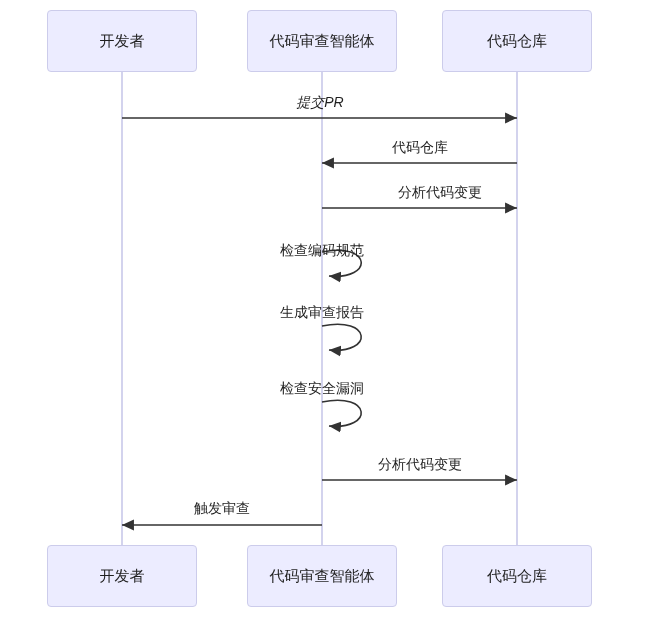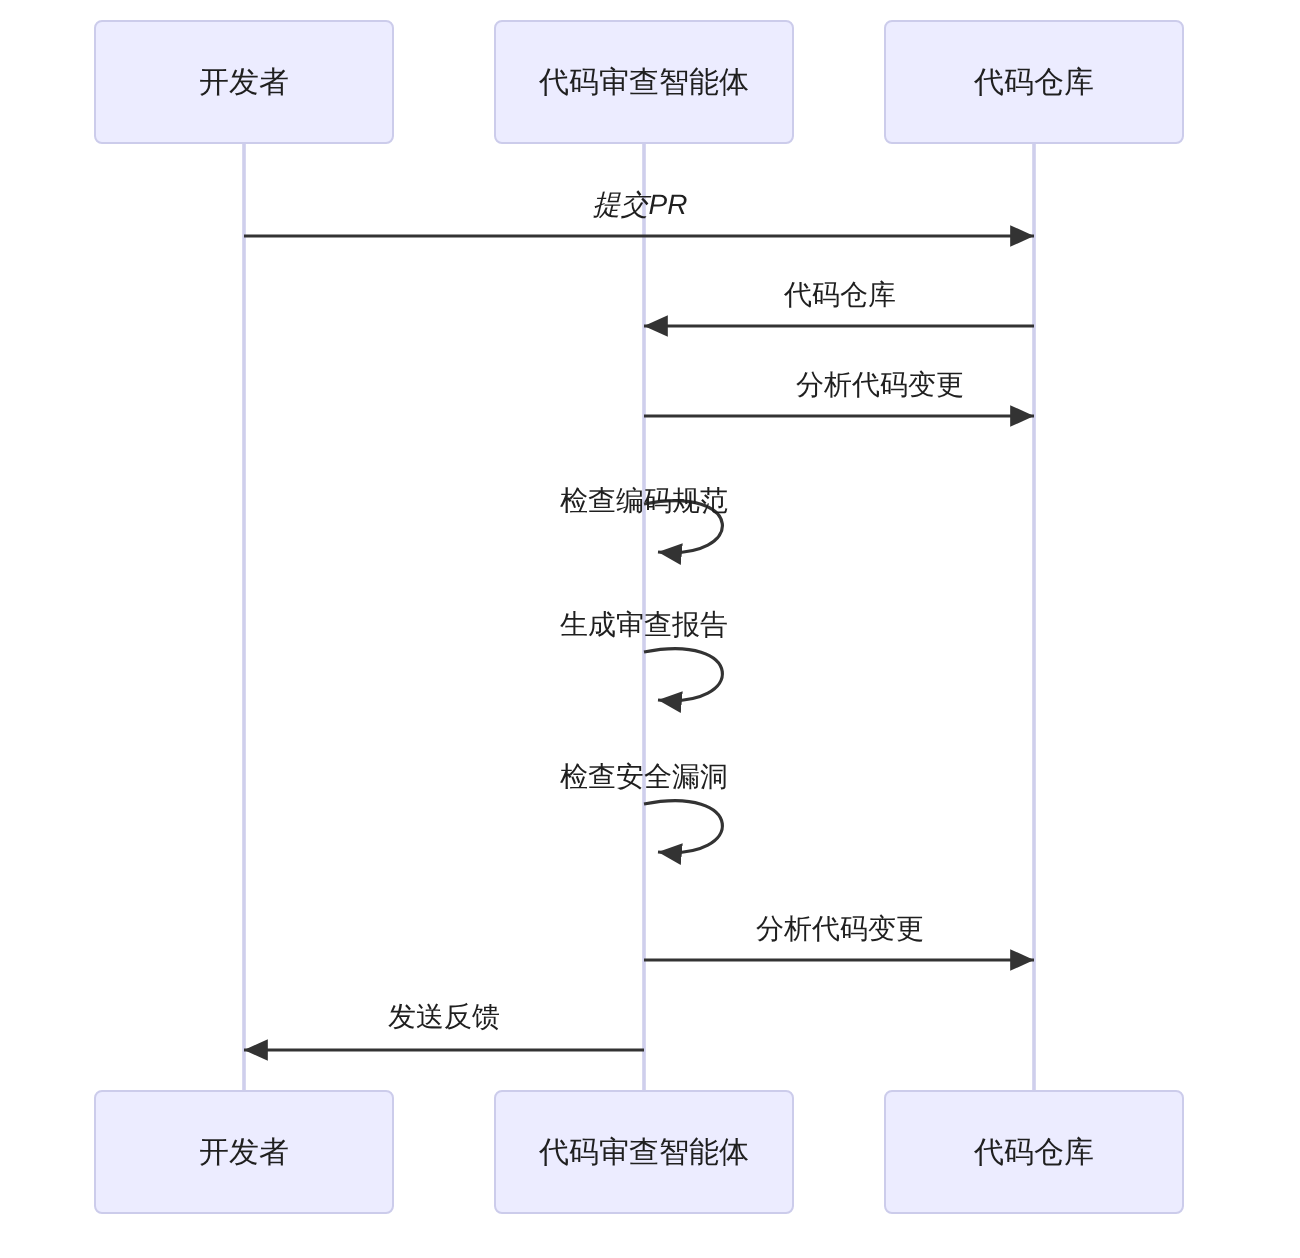"发送反馈" div.msg-label { text: 发送反馈 -> 触发审查 }
